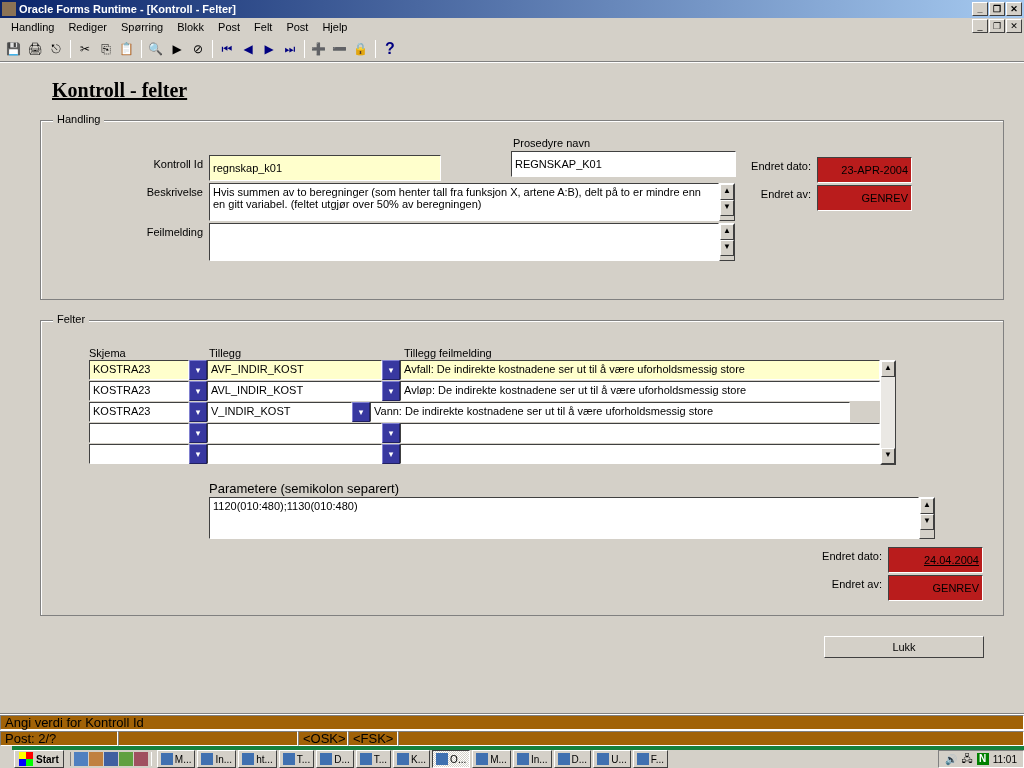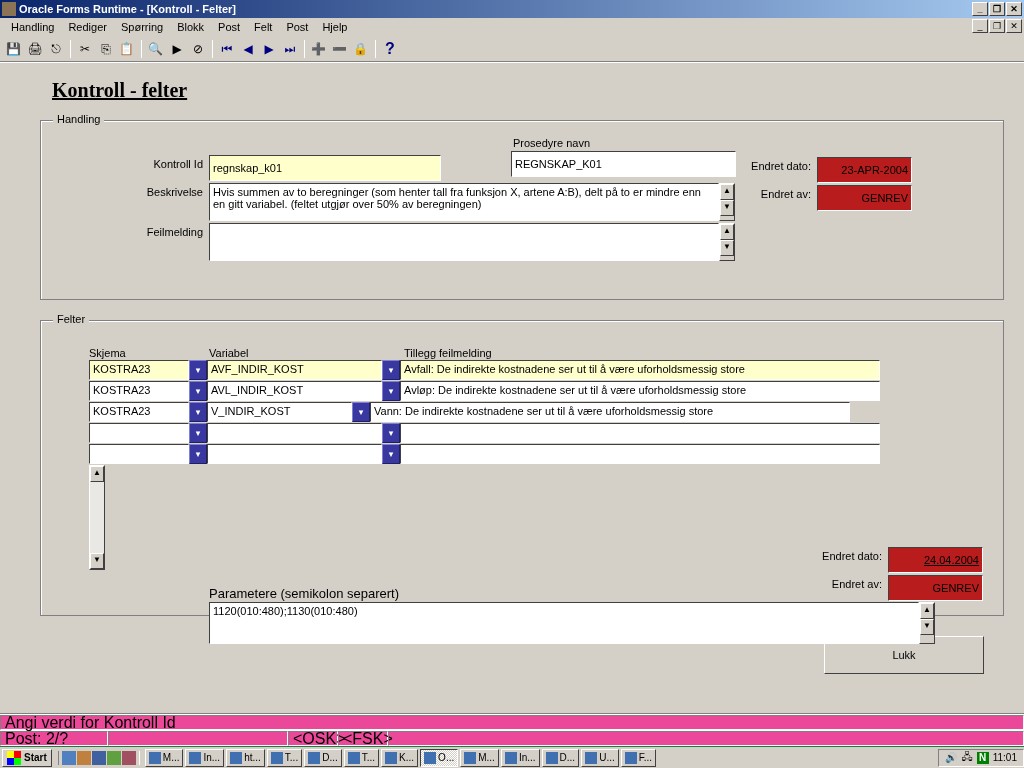"Variabel" div { text: Variabel -> Tillegg }
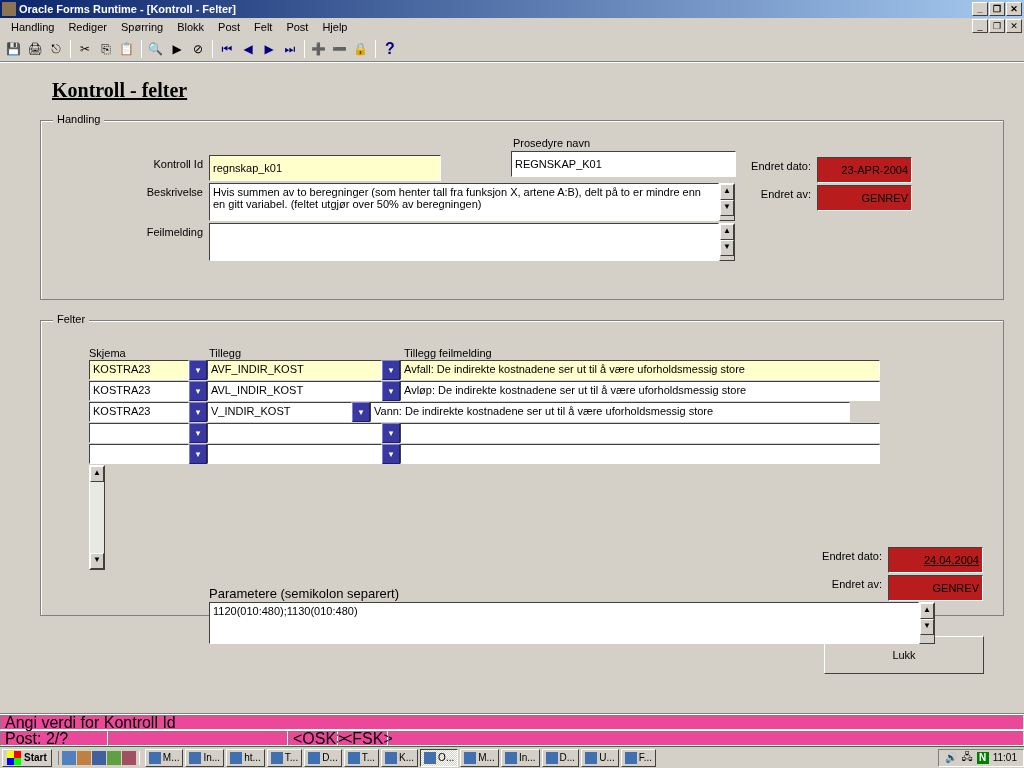"KOSTRA23" div { flex-direction: column -> none }
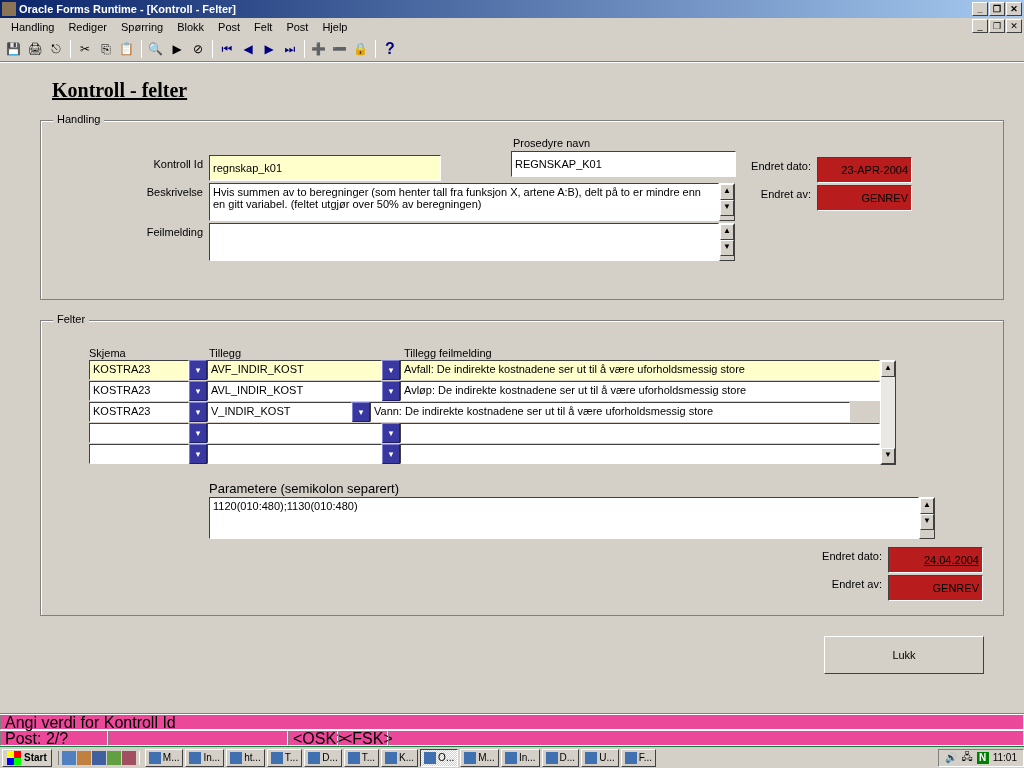"Lukk" .btn { height: 38px -> 22px }
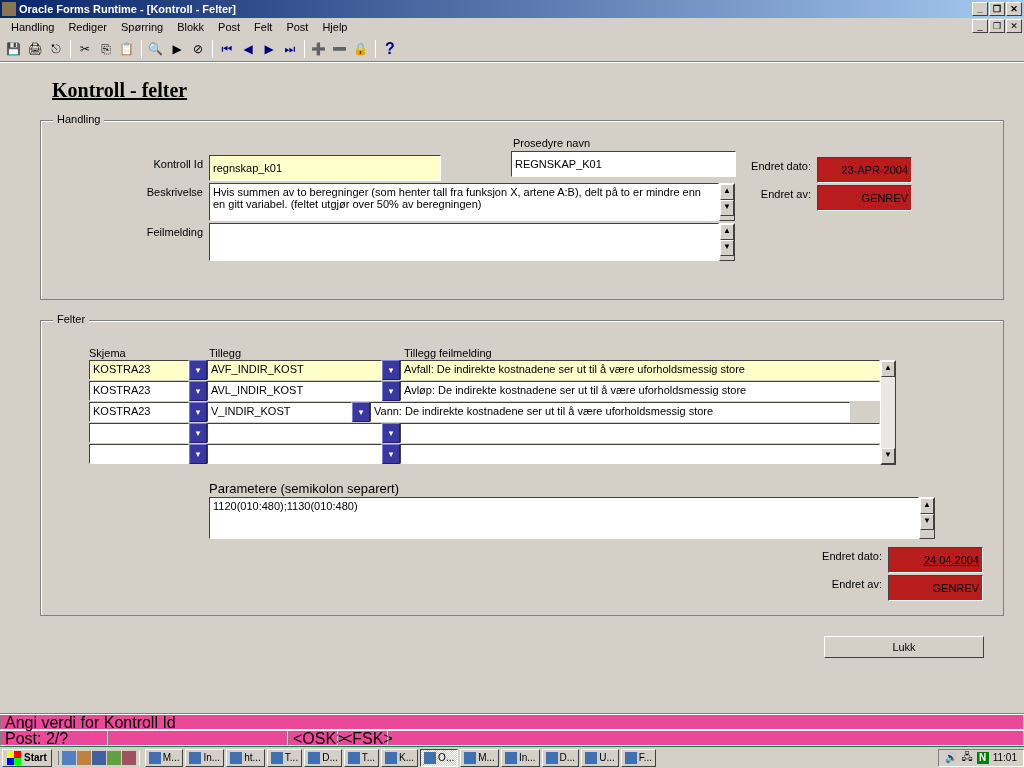"Angi verdi for Kontroll Id" .statusbar { background: #ec4899 -> #a16207; font-size: 16px -> 13px }
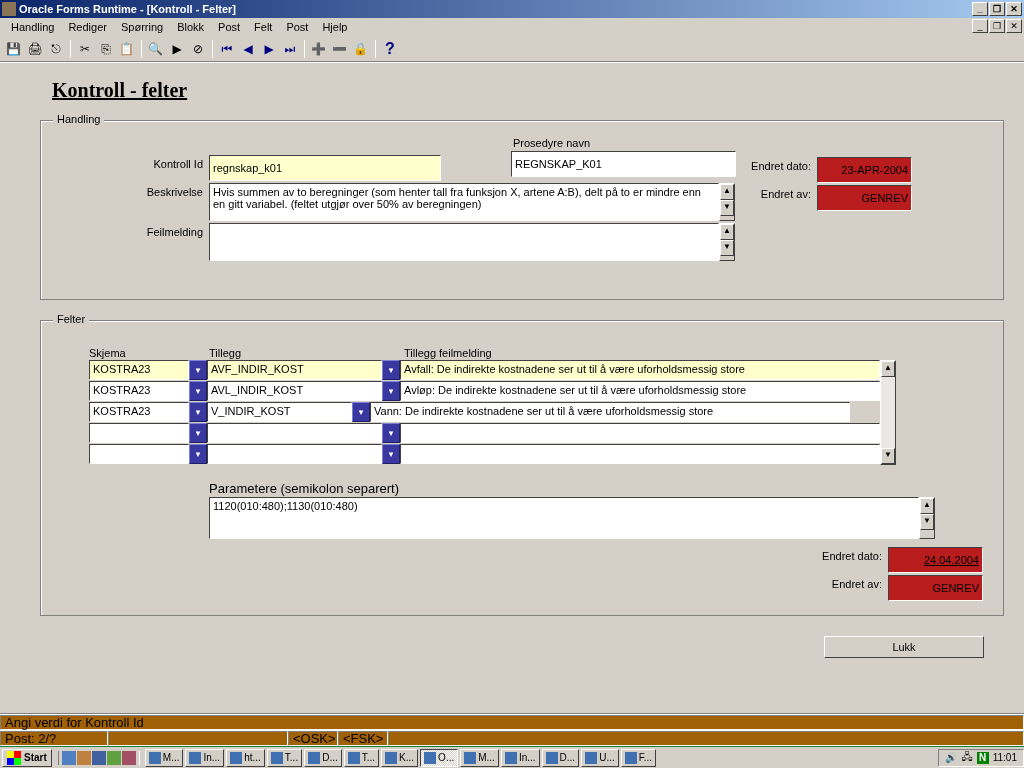"Post: 2/?" div.status-cell { width: 108px -> 118px }
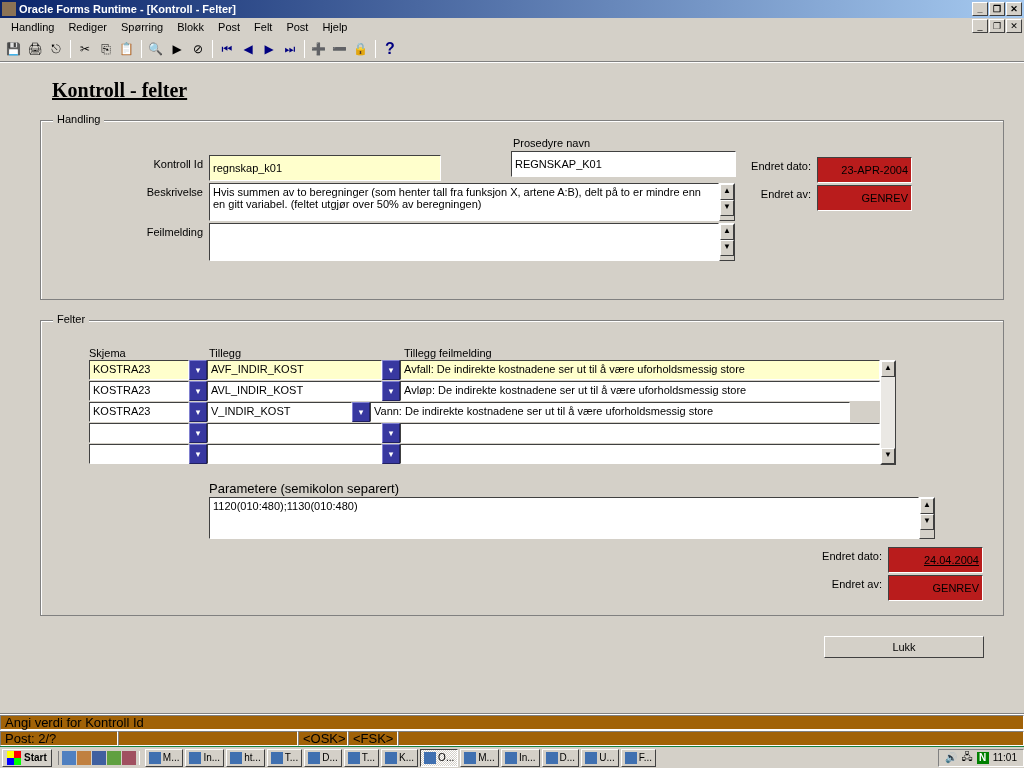"Start" .taskbar { border-top: 1px solid #15803d -> 4px solid #15803d; left: 0 -> 12px }
